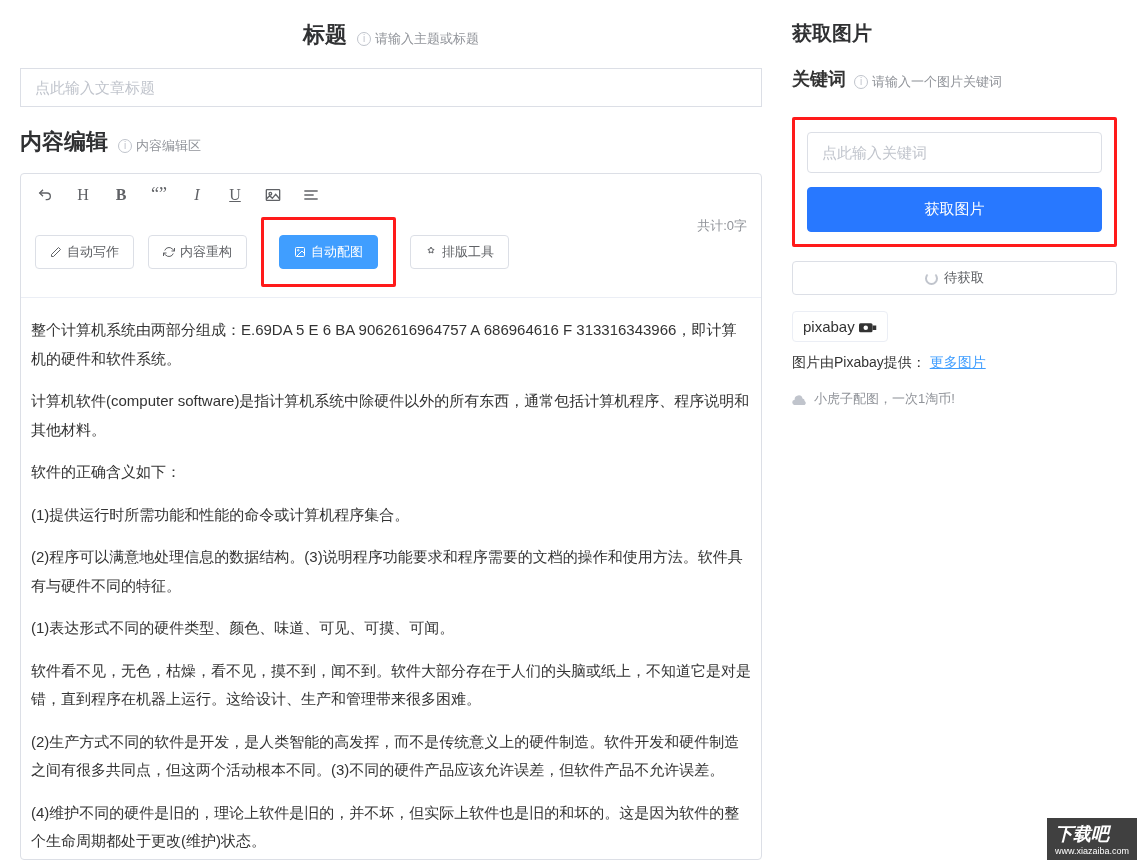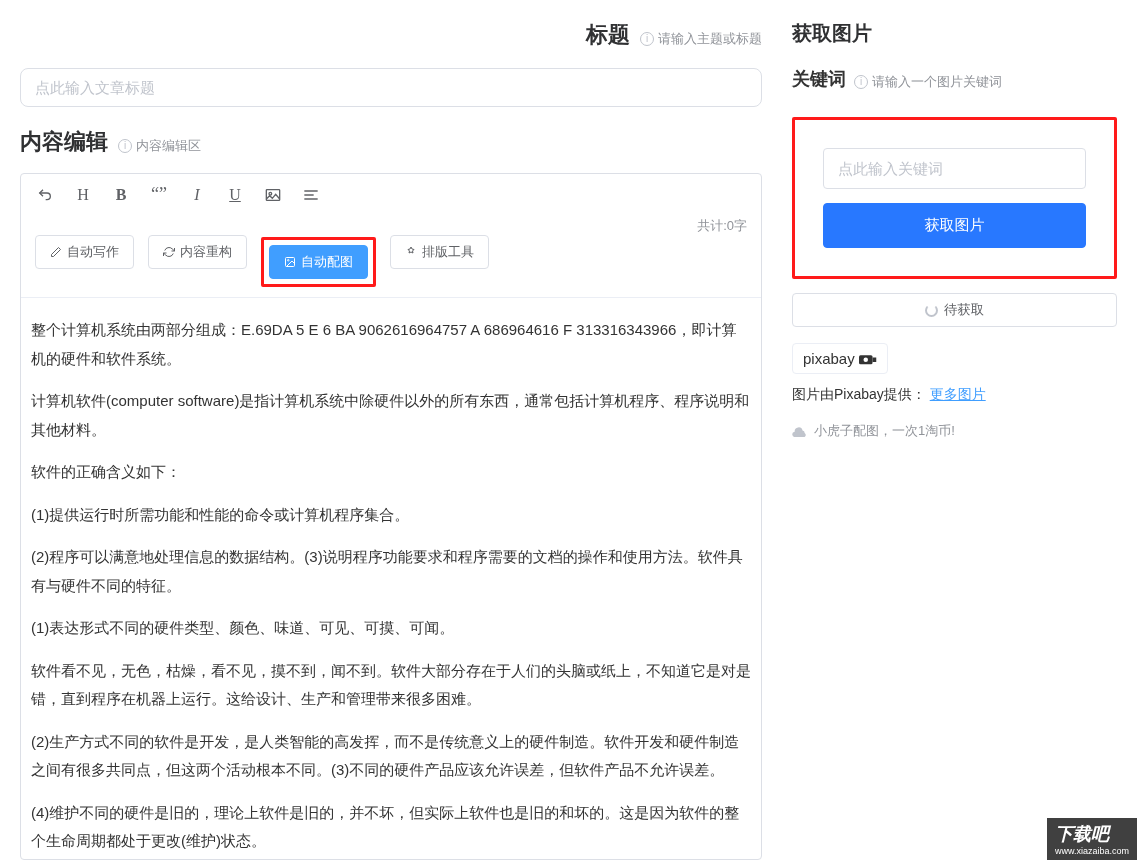"标题" .title-row { justify-content: flex-end -> center }
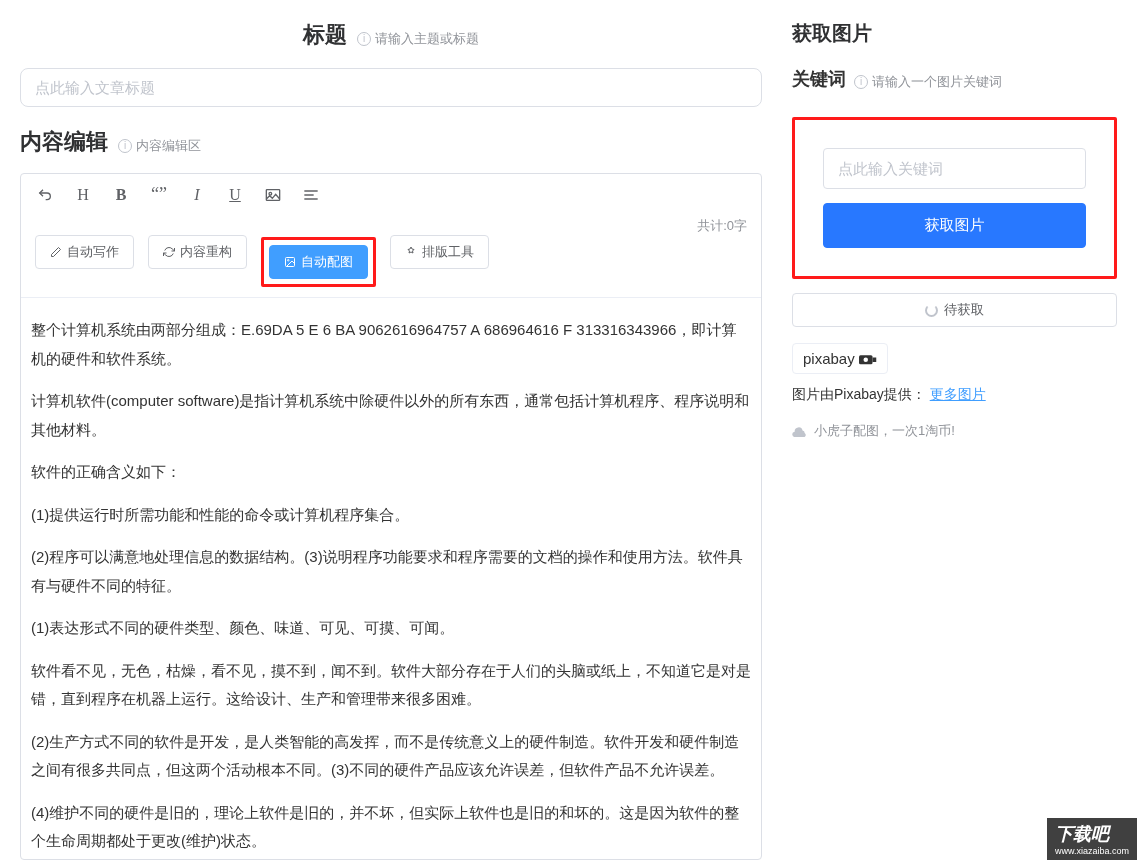"点此输入文章标题" .input { border-radius: 8px -> 0 }
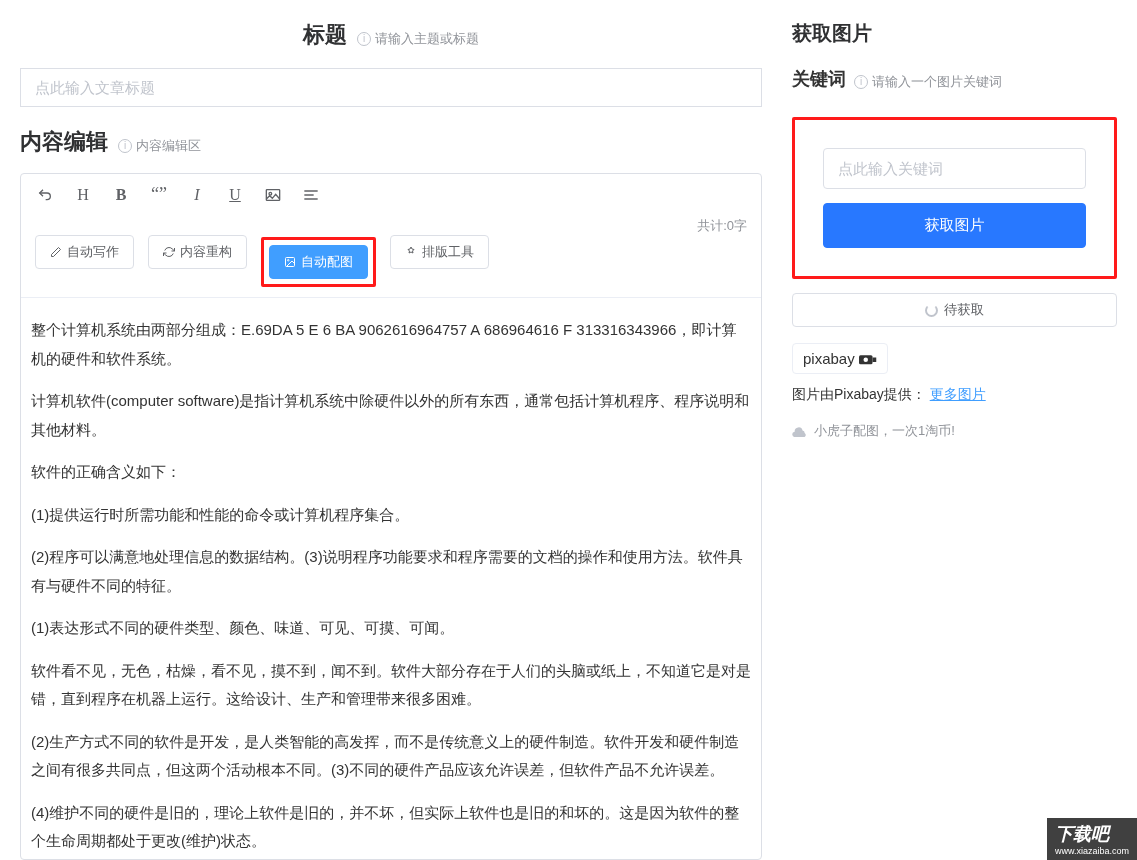"点此输入关键词 获取图片" .keyword-block { padding: 28px -> 12px }
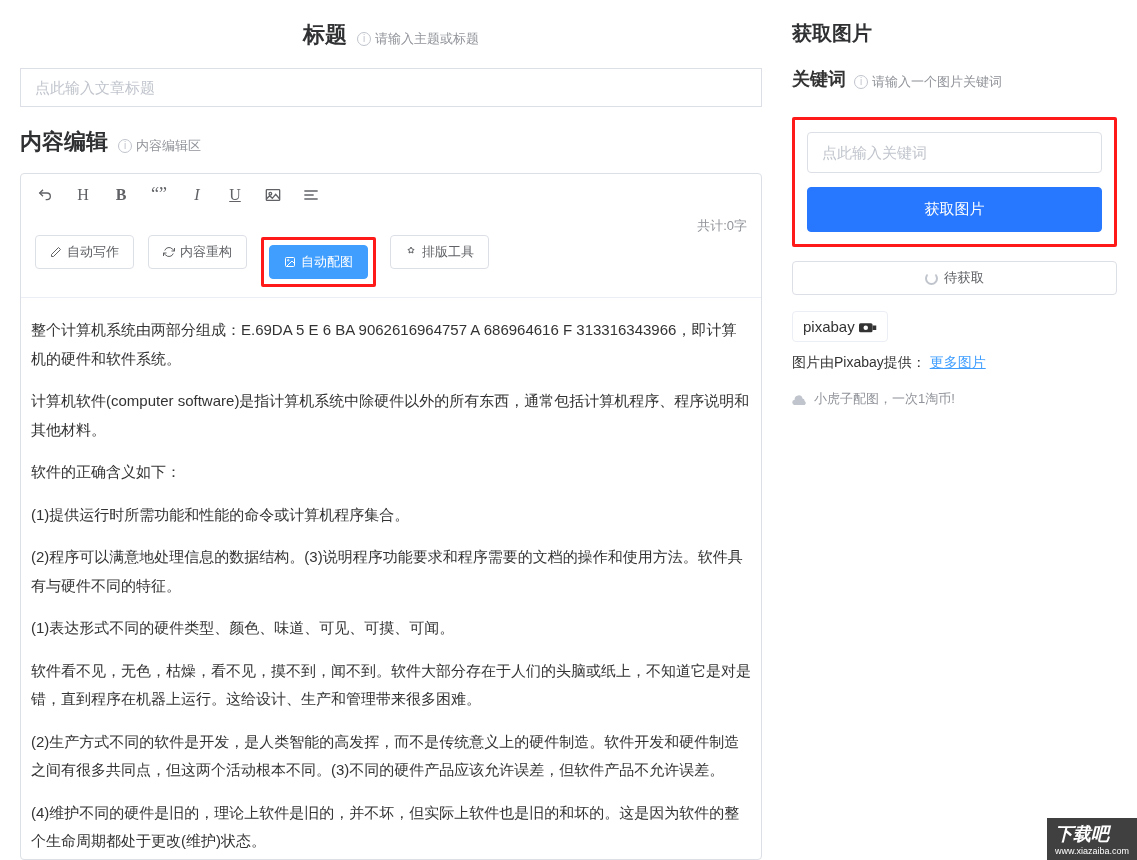"自动配图" .red-box-action { margin-top: 20px -> none; padding: 5px -> 15px }
